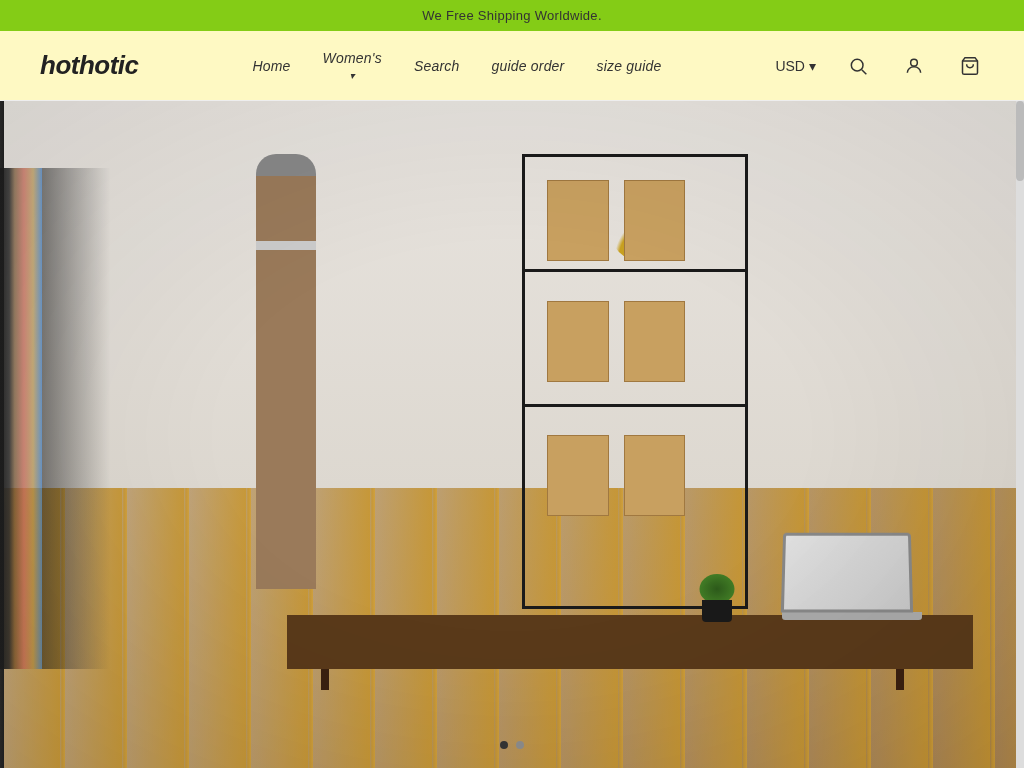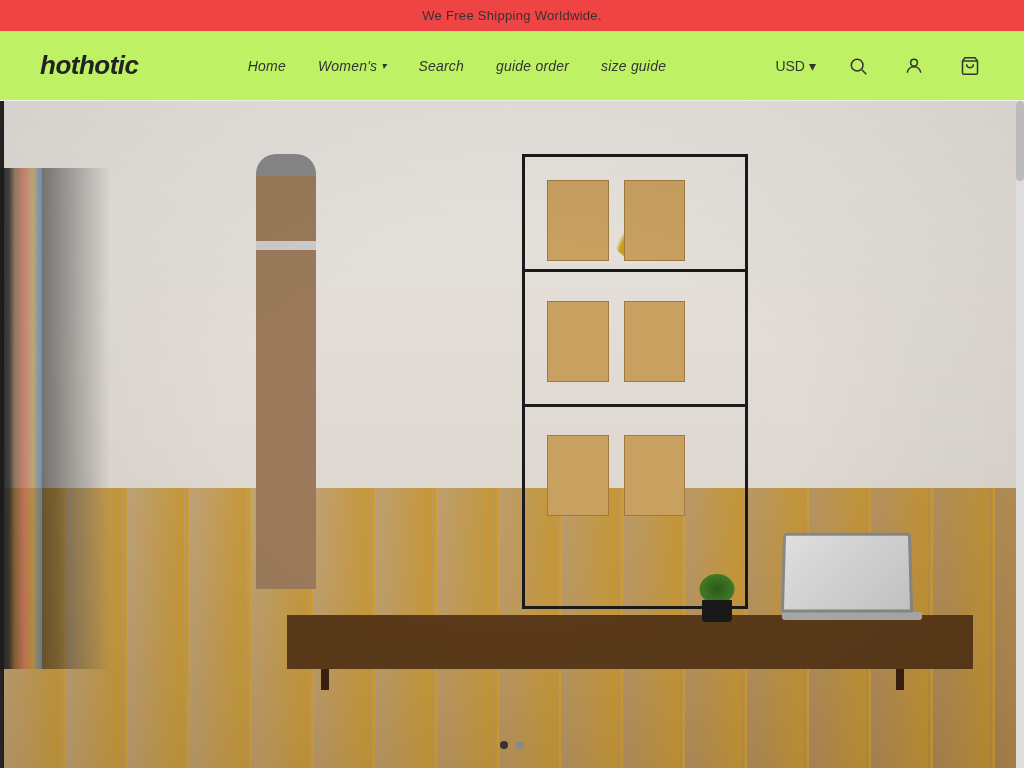"We Free Shipping Worldwide." .announcement-bar { background: #ef4444 -> #84cc16 }
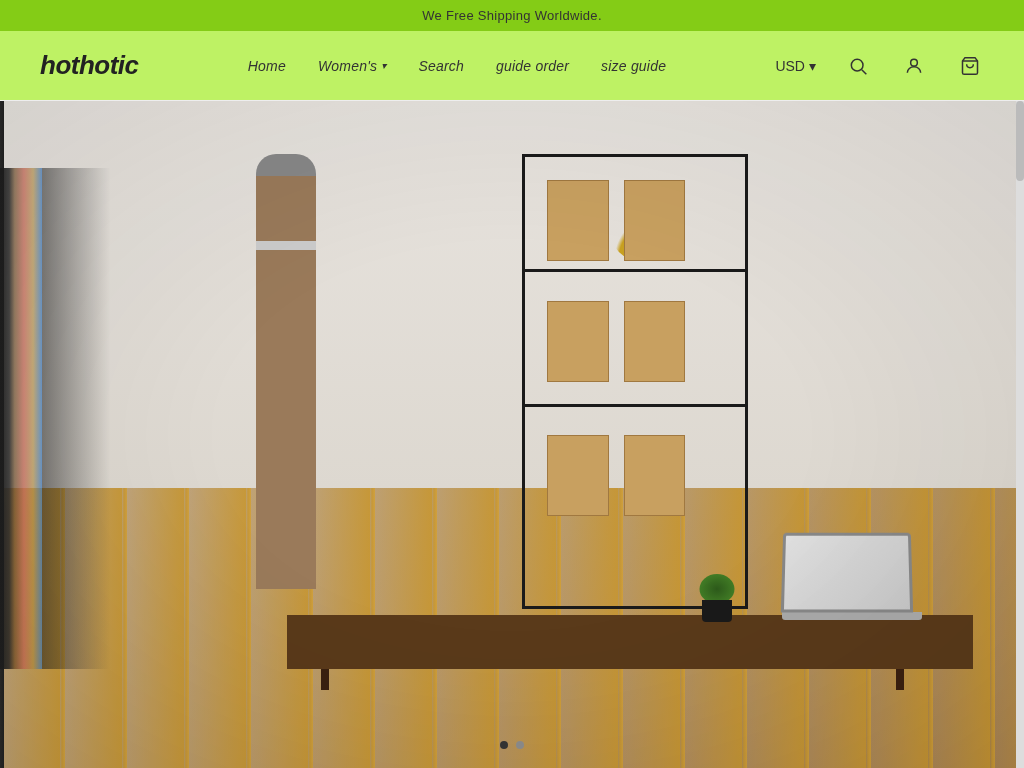"hothotic" .header { background: #bef264 -> #fef9c3 }
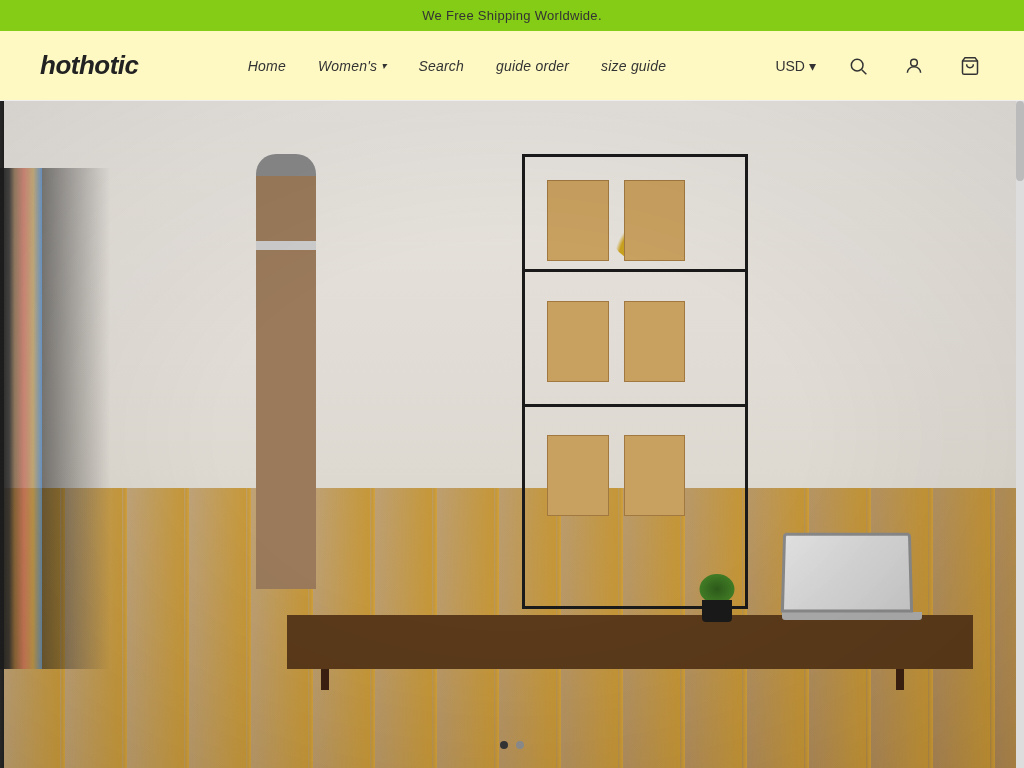"Women's" .nav-links .womens-link { flex-direction: none -> column }
